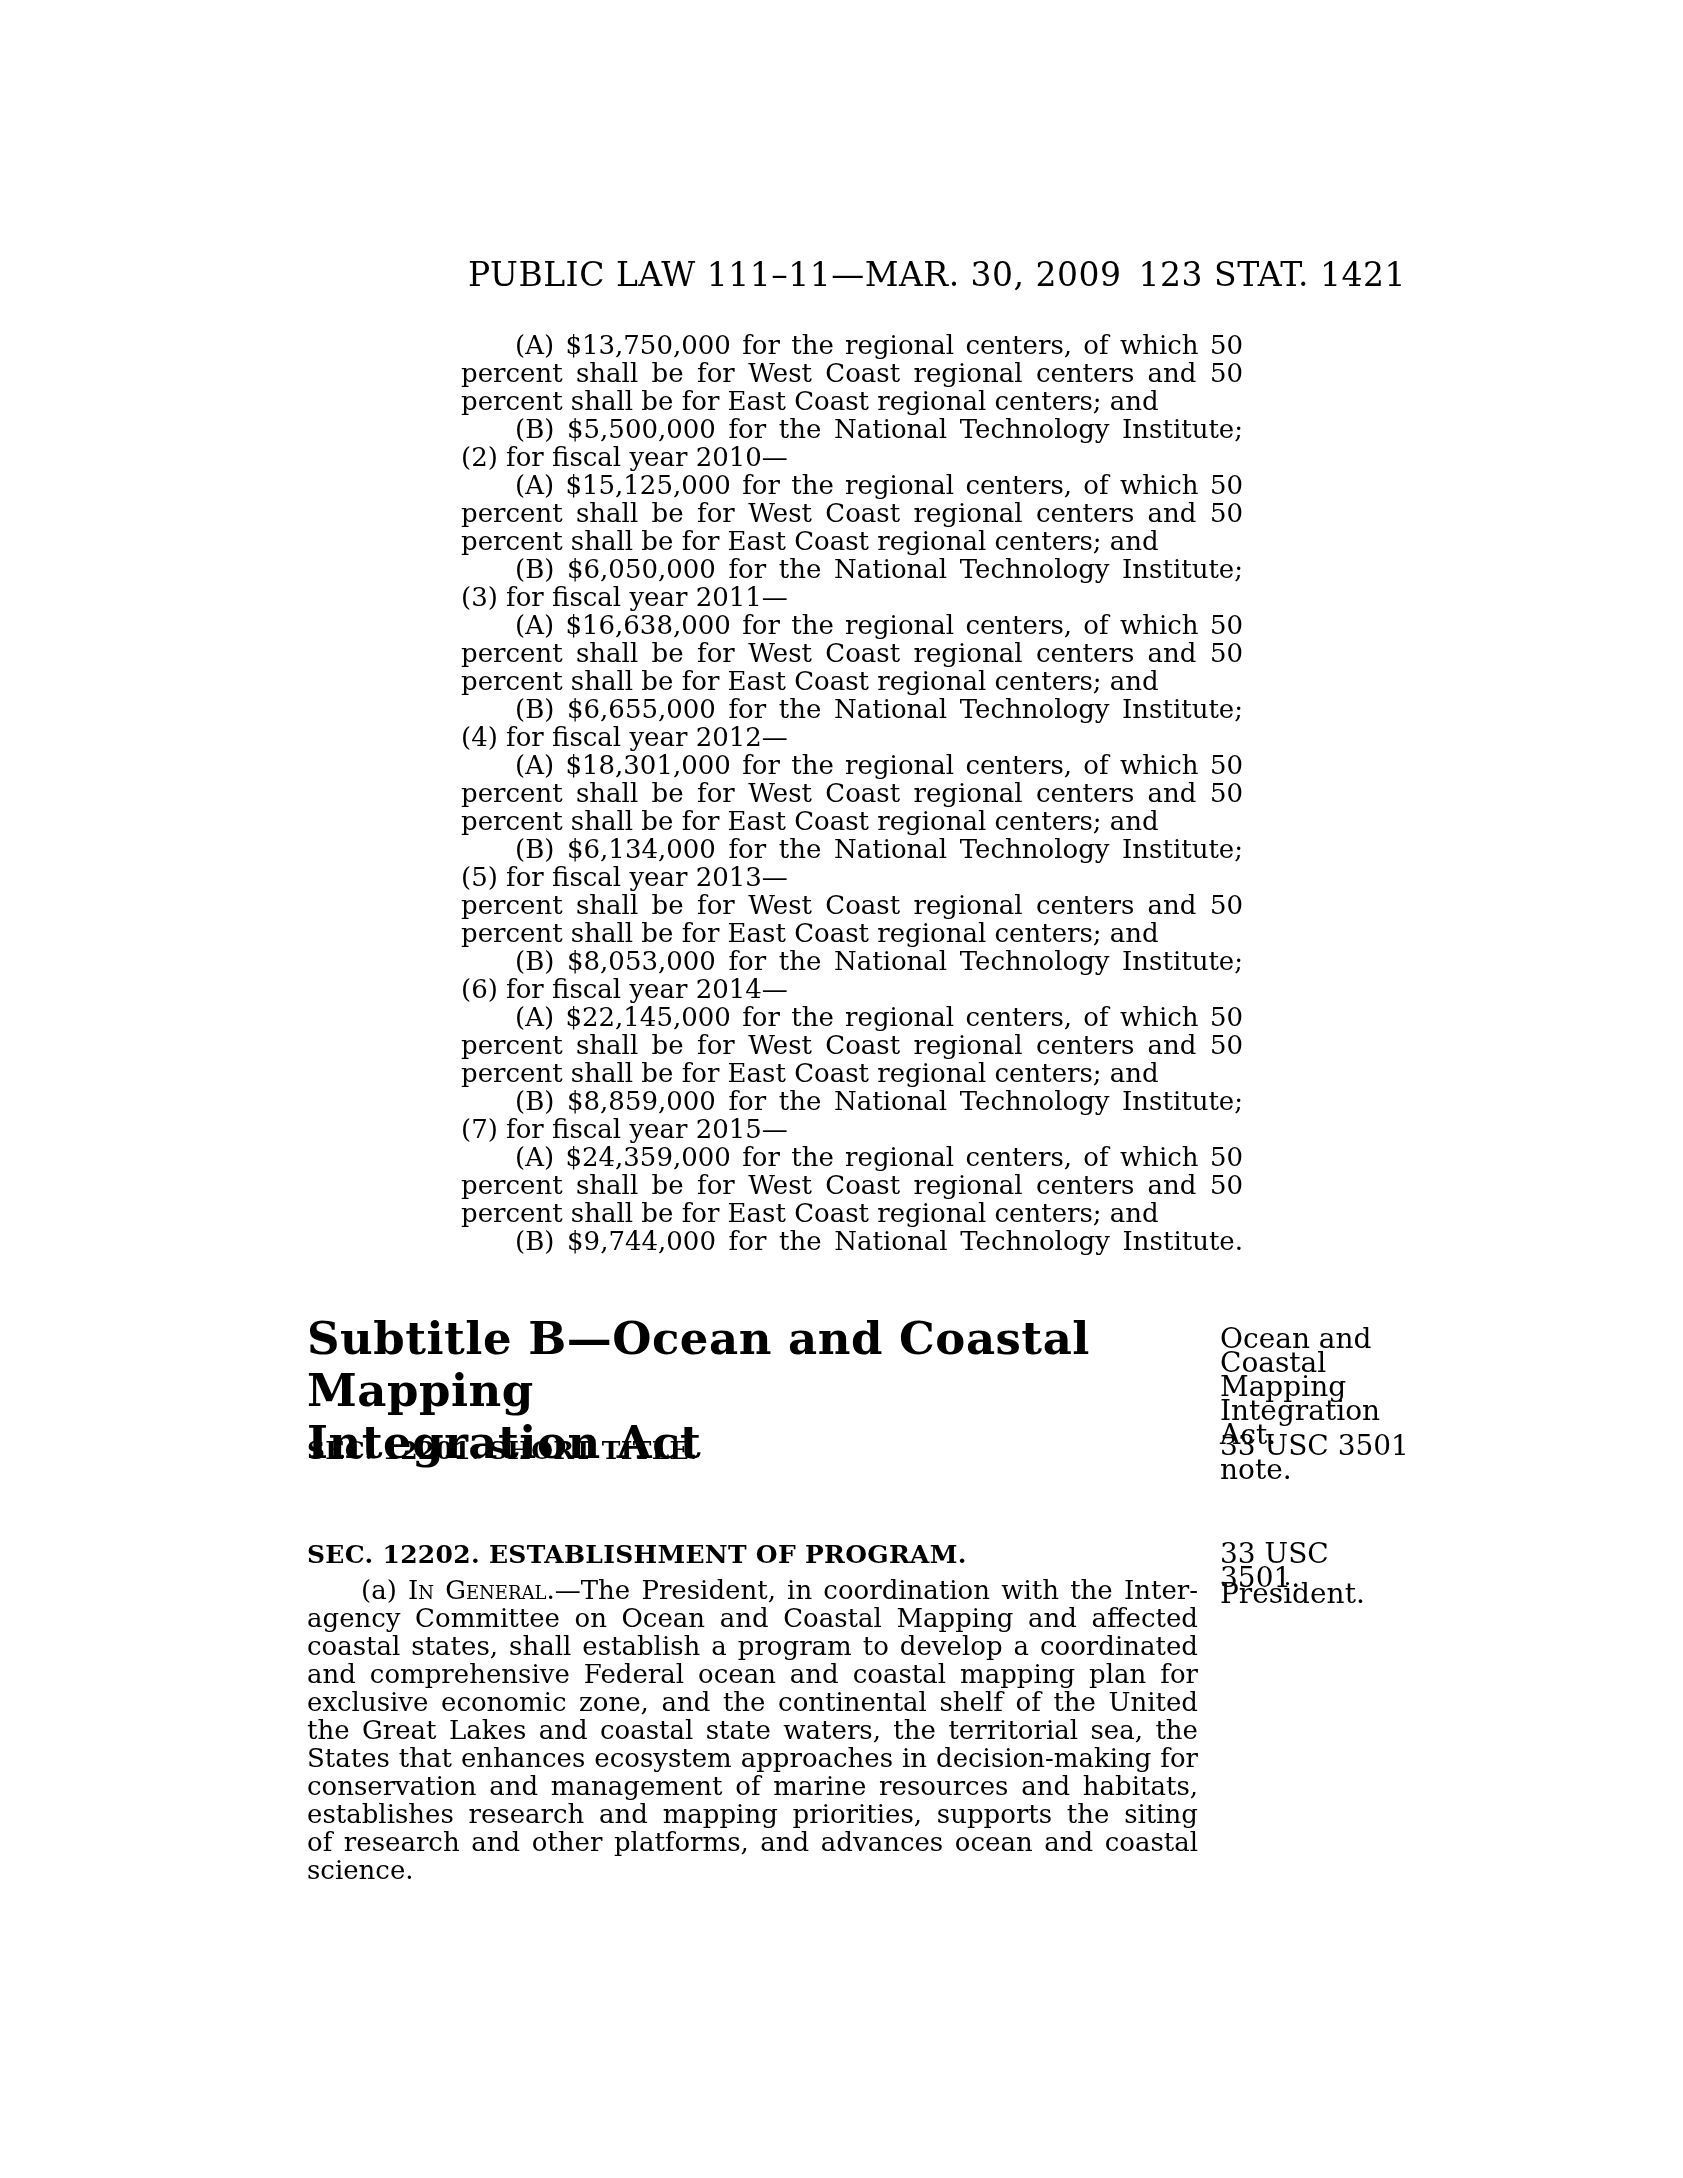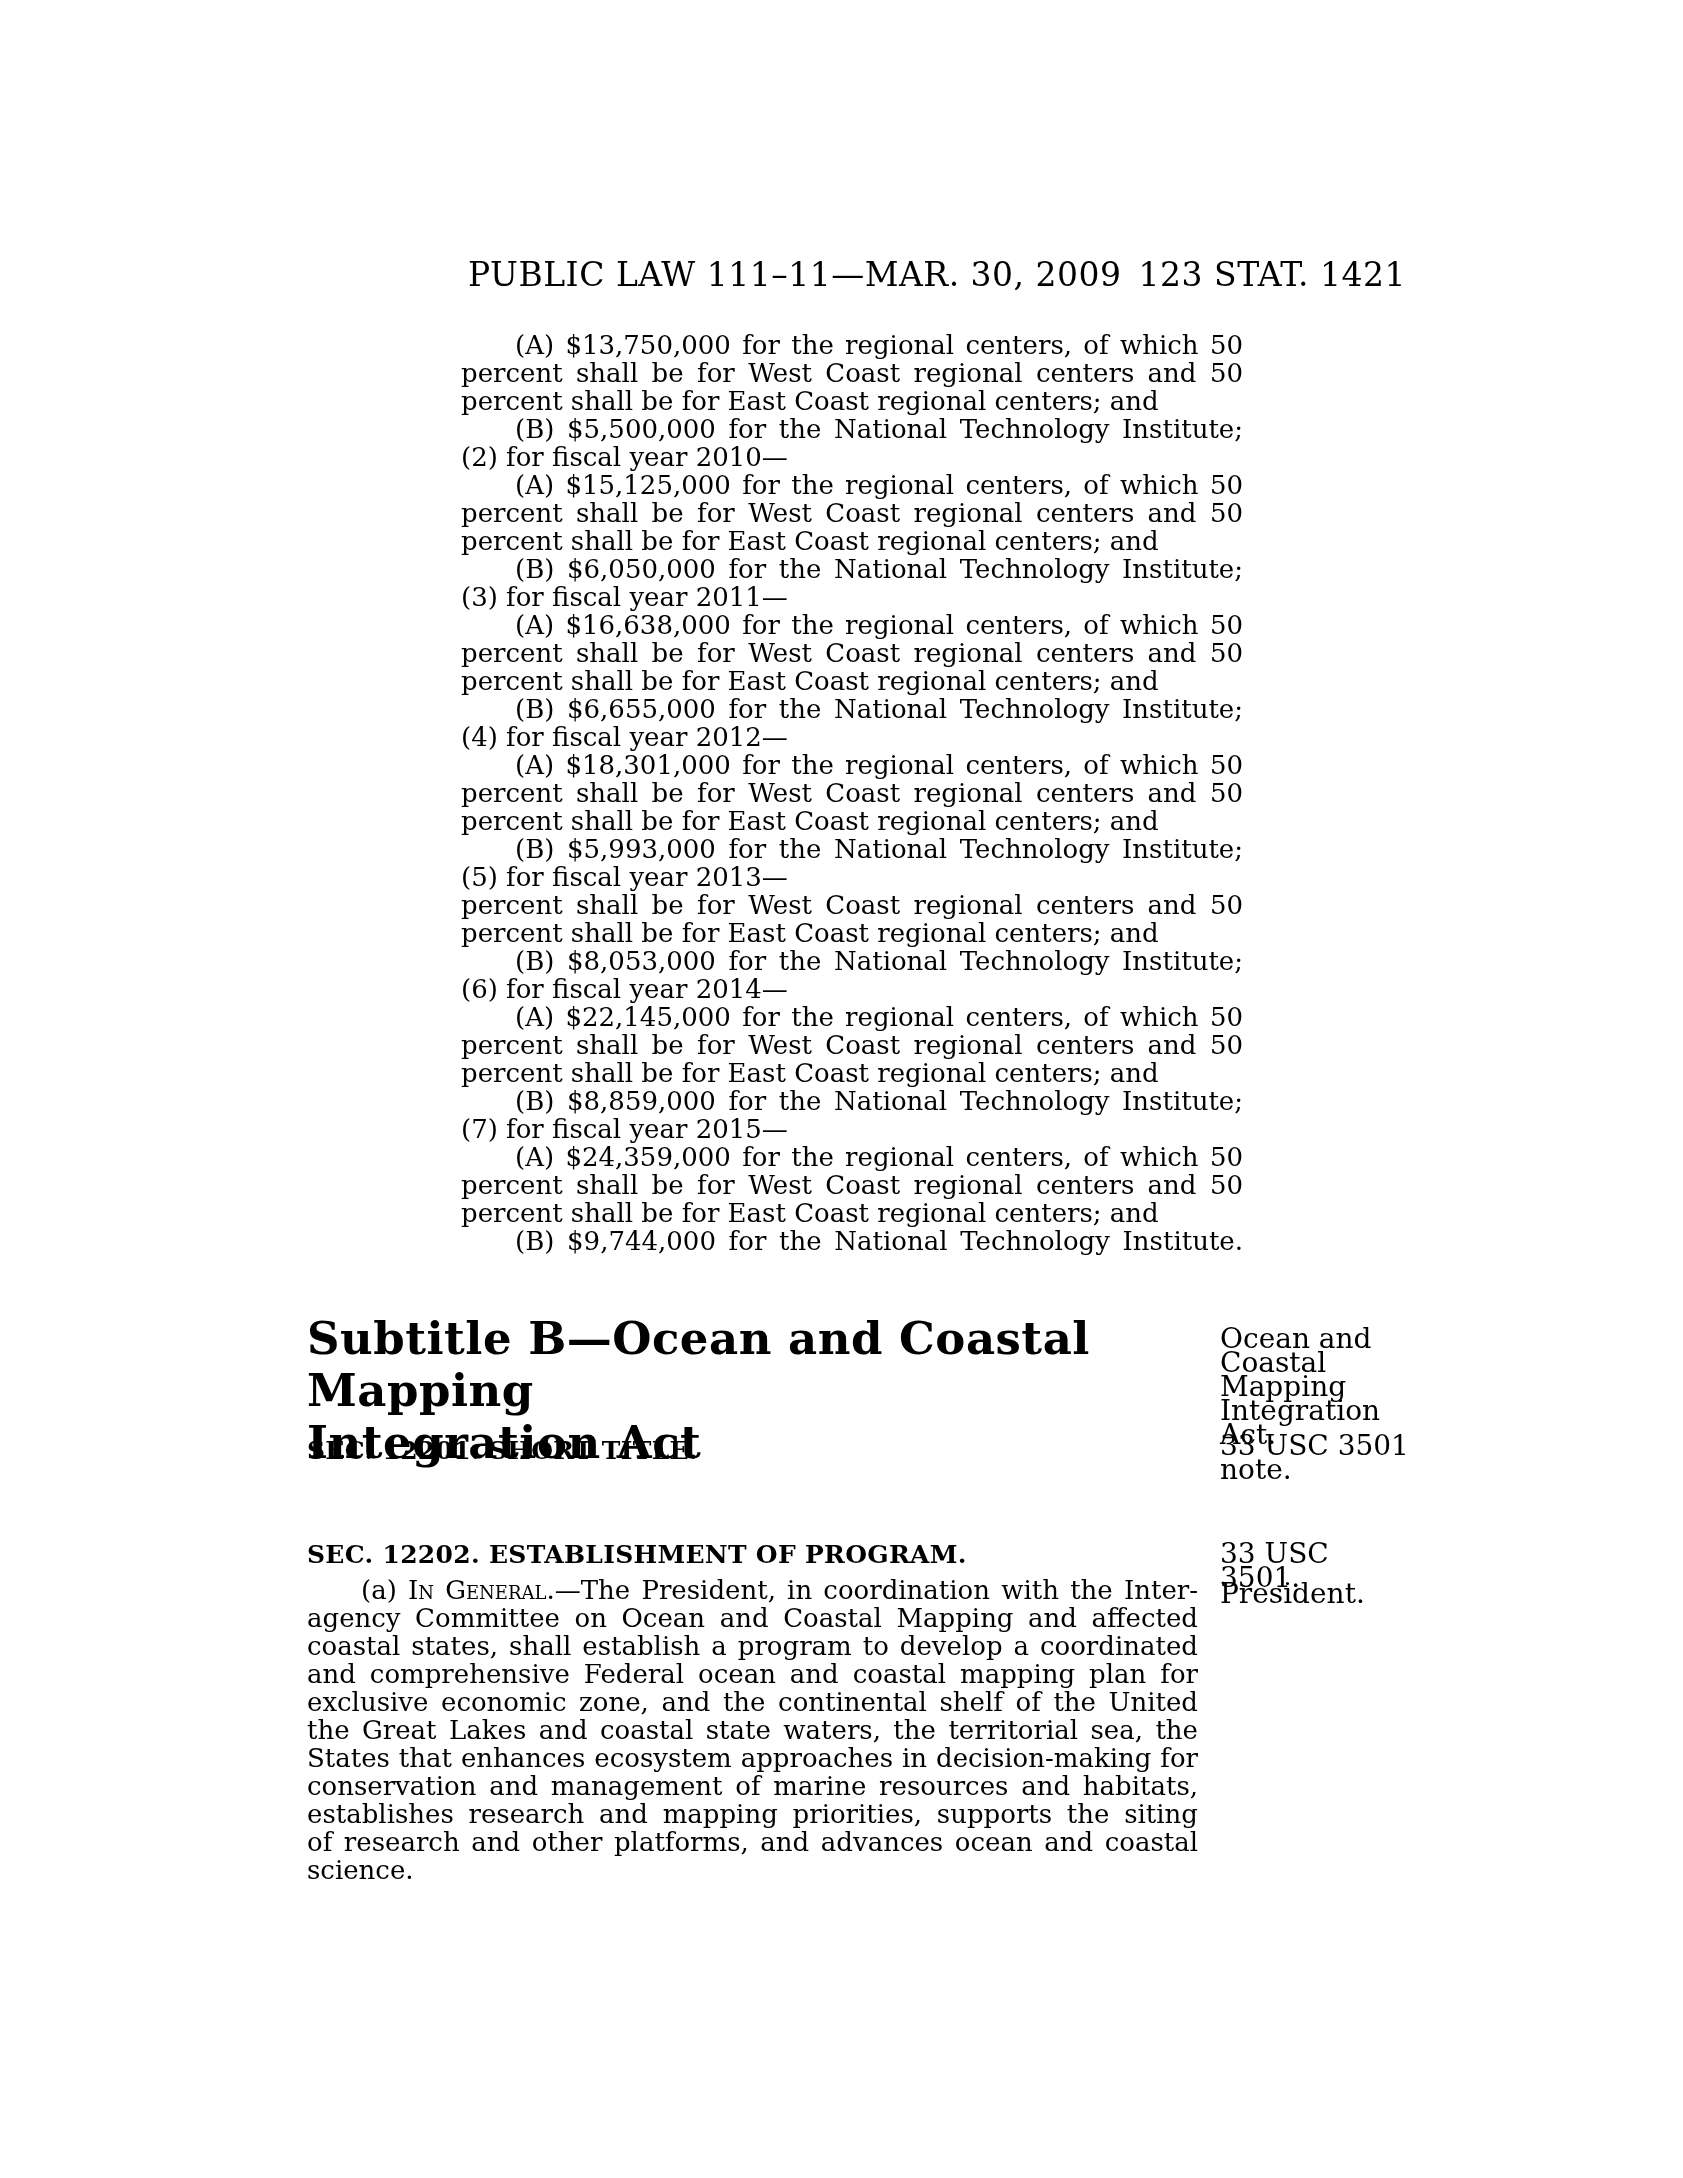"(B) $5,993,000 for the National" div.line { text: $5,993,000 -> $6,134,000 }
